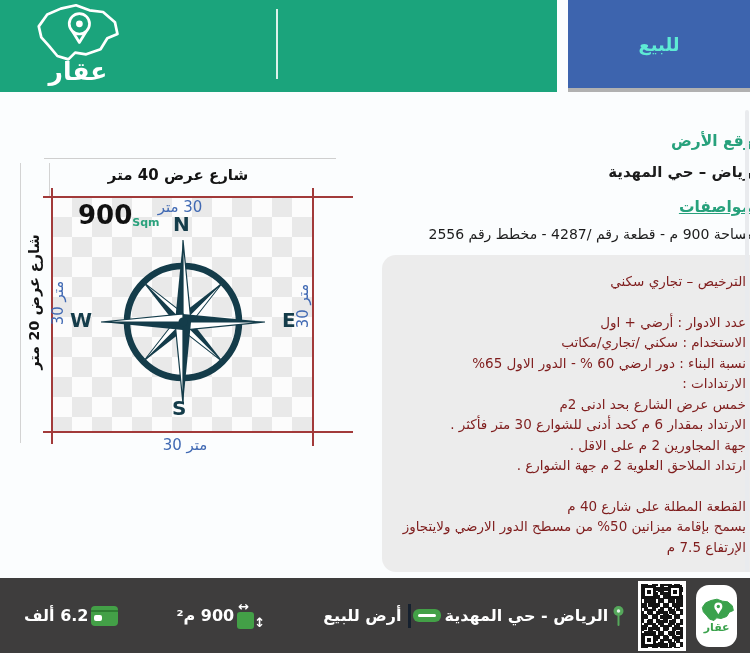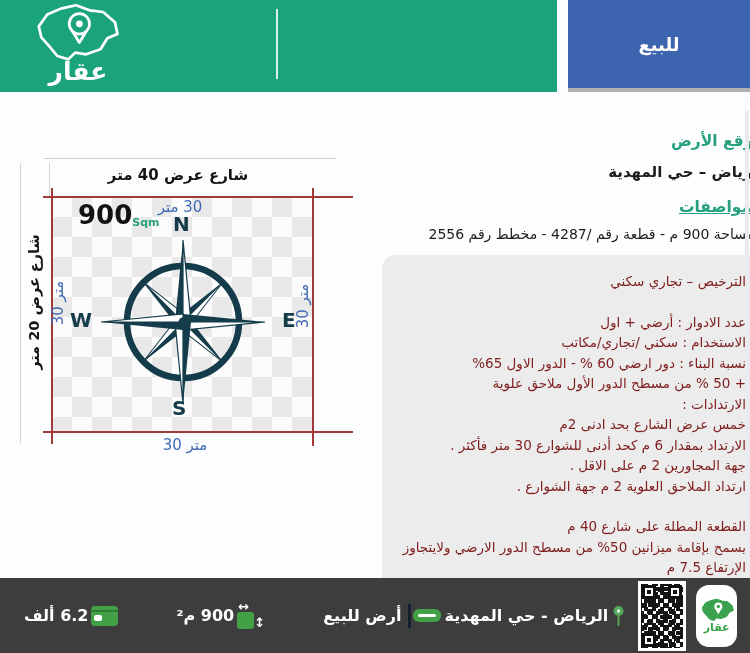"للبيع" .sale-badge span { color: #ffffff -> #5eead4 }
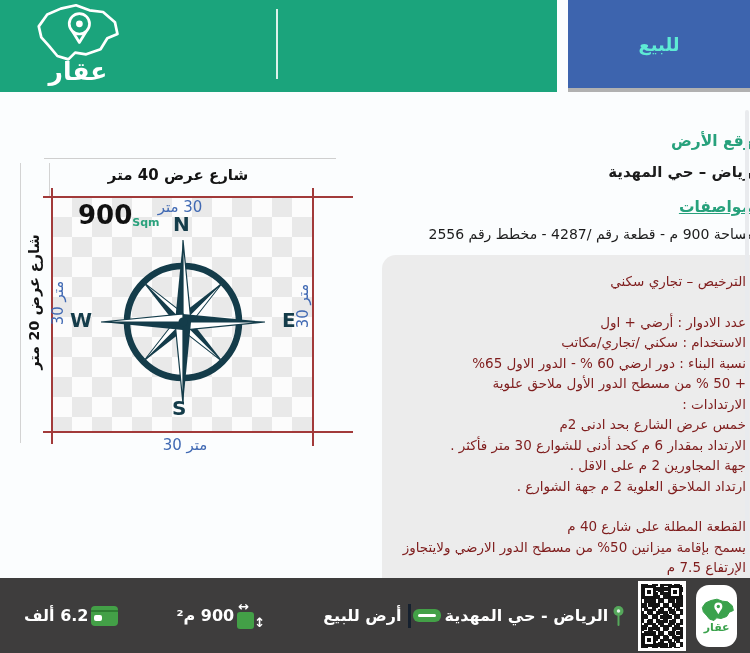"+ 50 % من مسطح" p { html: <p>+ 50 % من مسطح الدور الأول ملاحق علوية</p> -> none }
